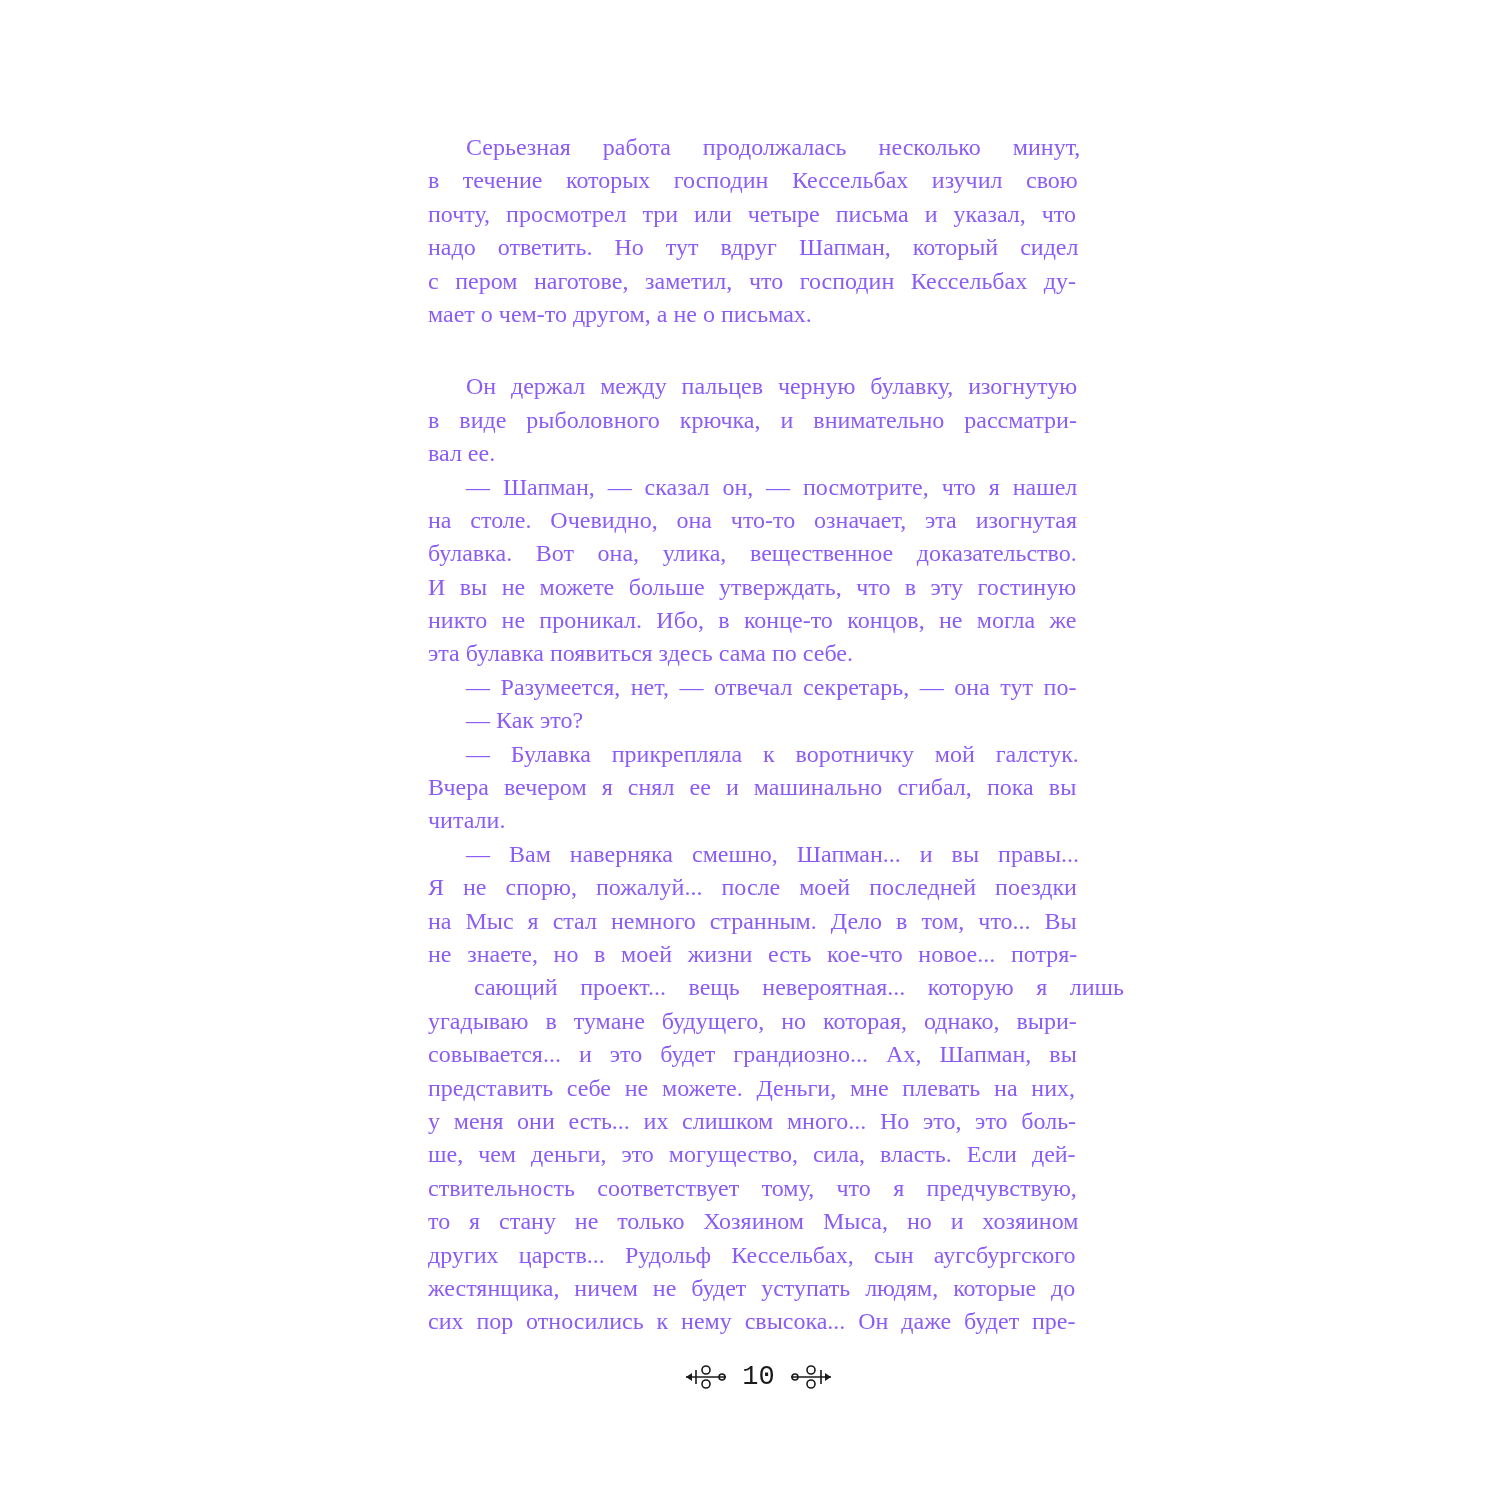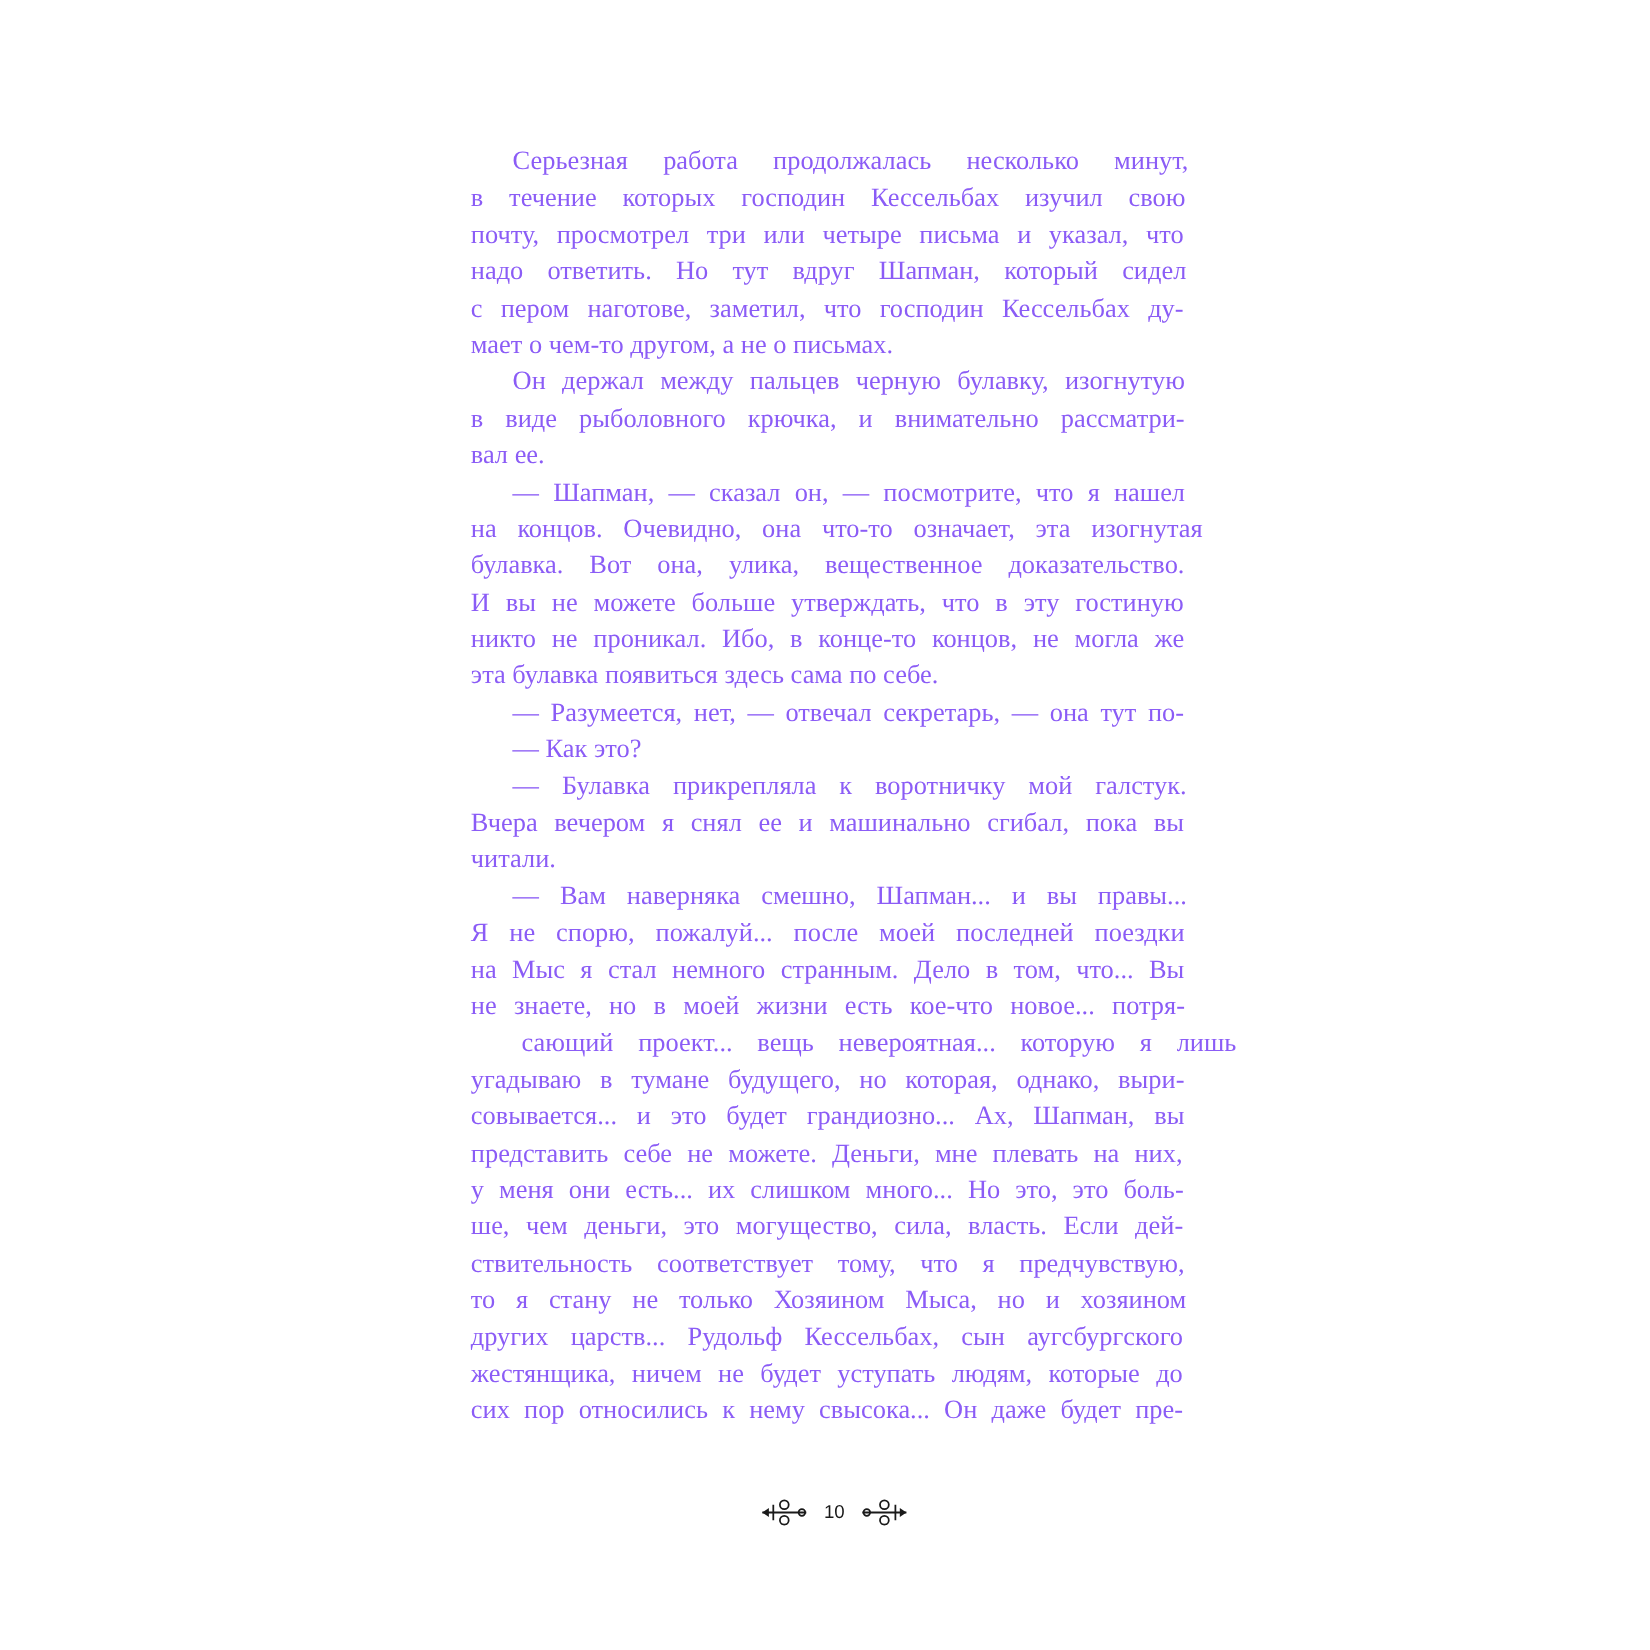"Он держал между пальцев черную" span.line { margin-top: none -> 39px }
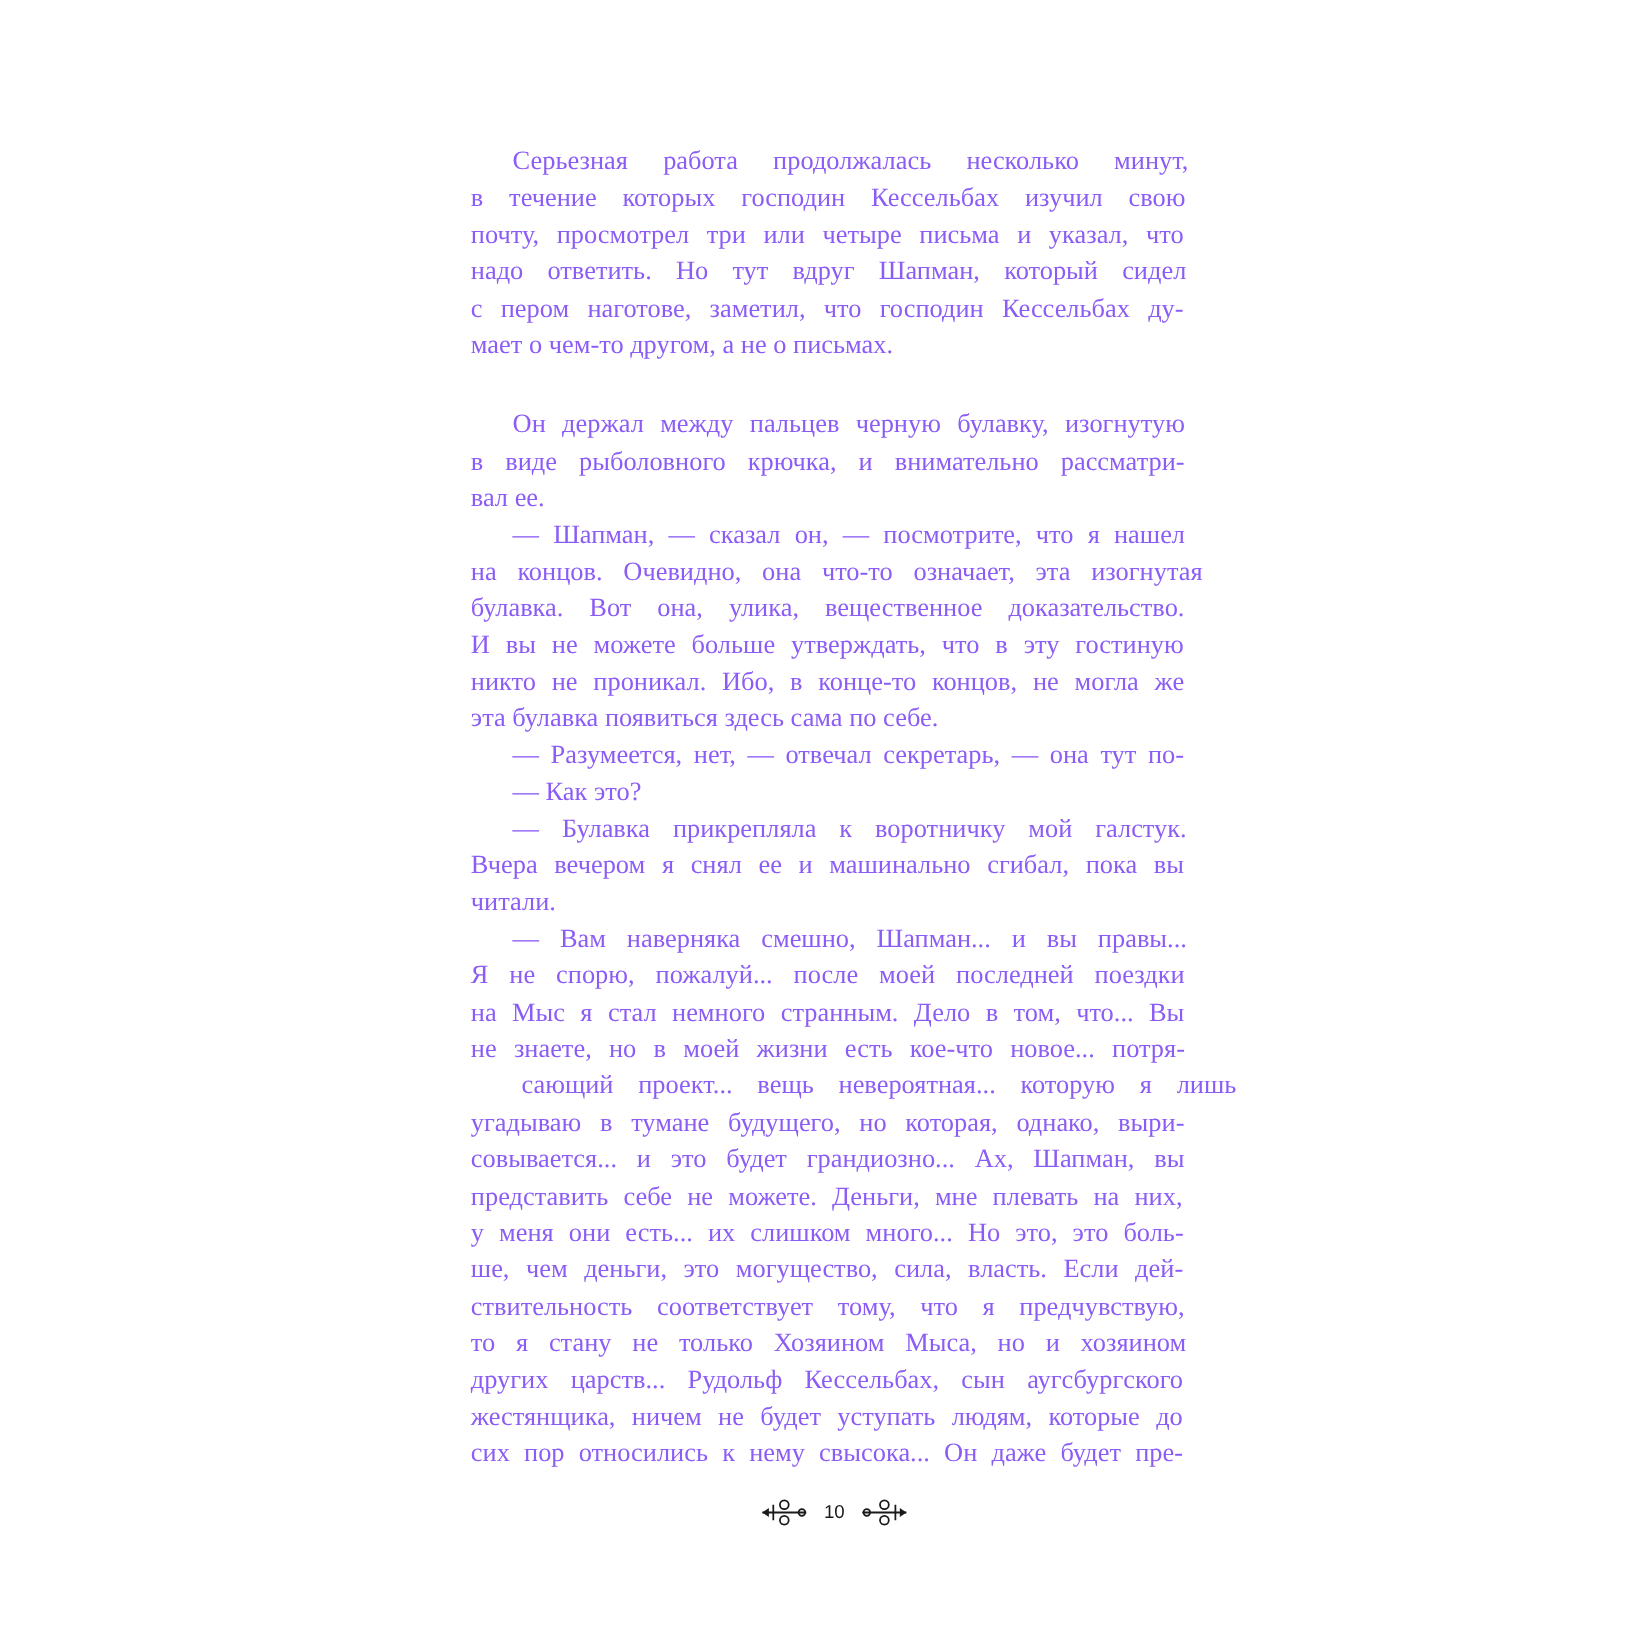"на концов. Очевидно, она что-то" span.line { text: концов -> столе }
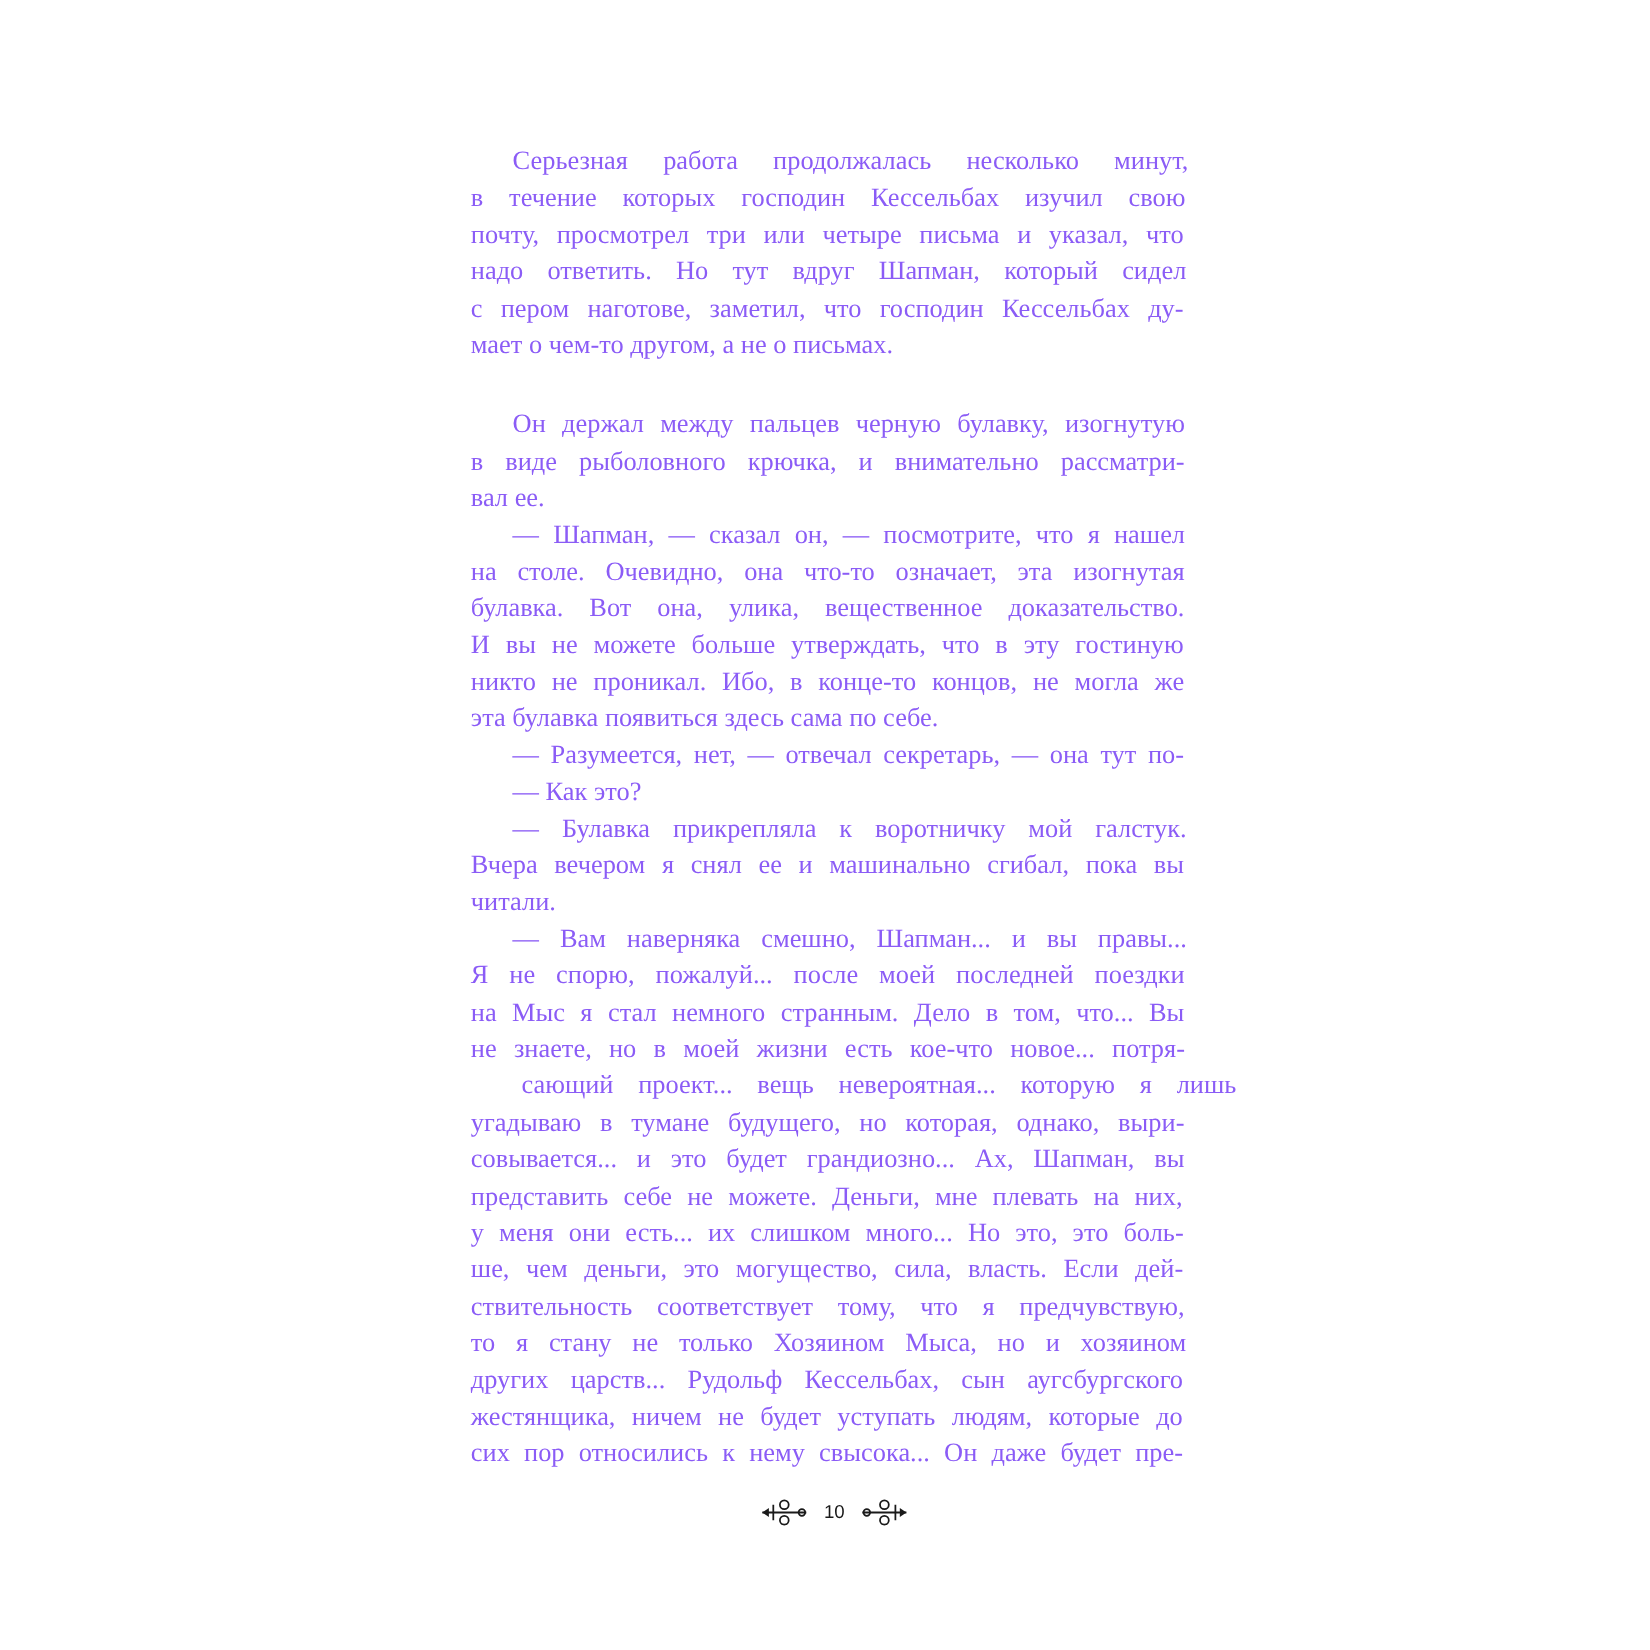"10" .footer { font-family: Liberation Sans, sans-serif -> Liberation Mono, monospace; font-size: 17px -> 27px }
